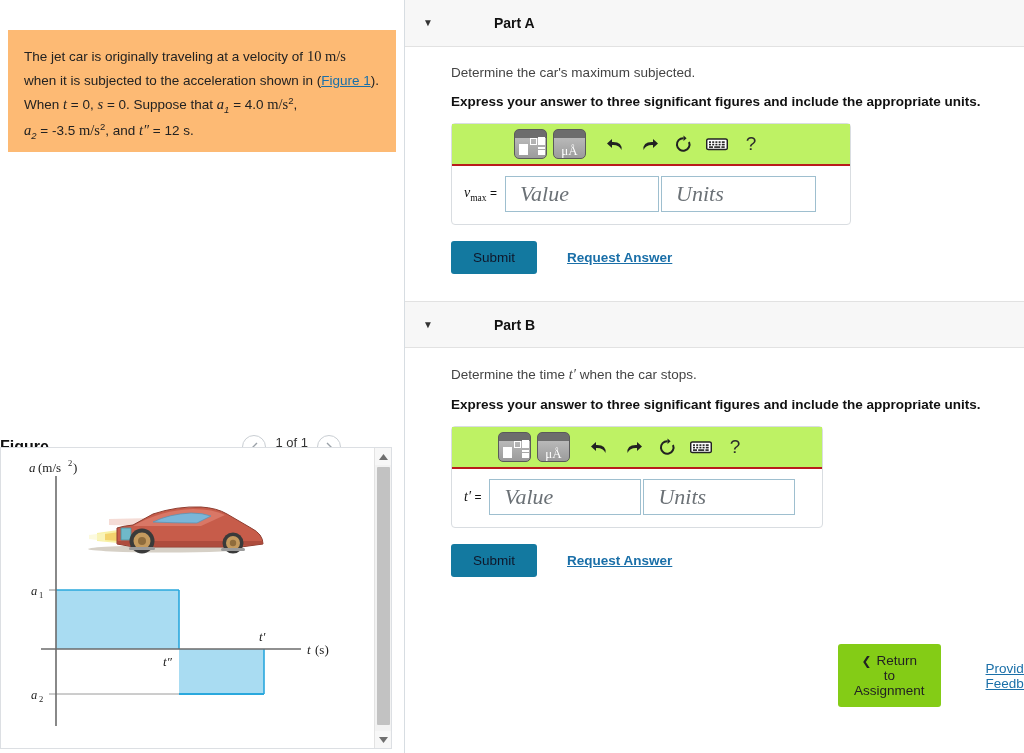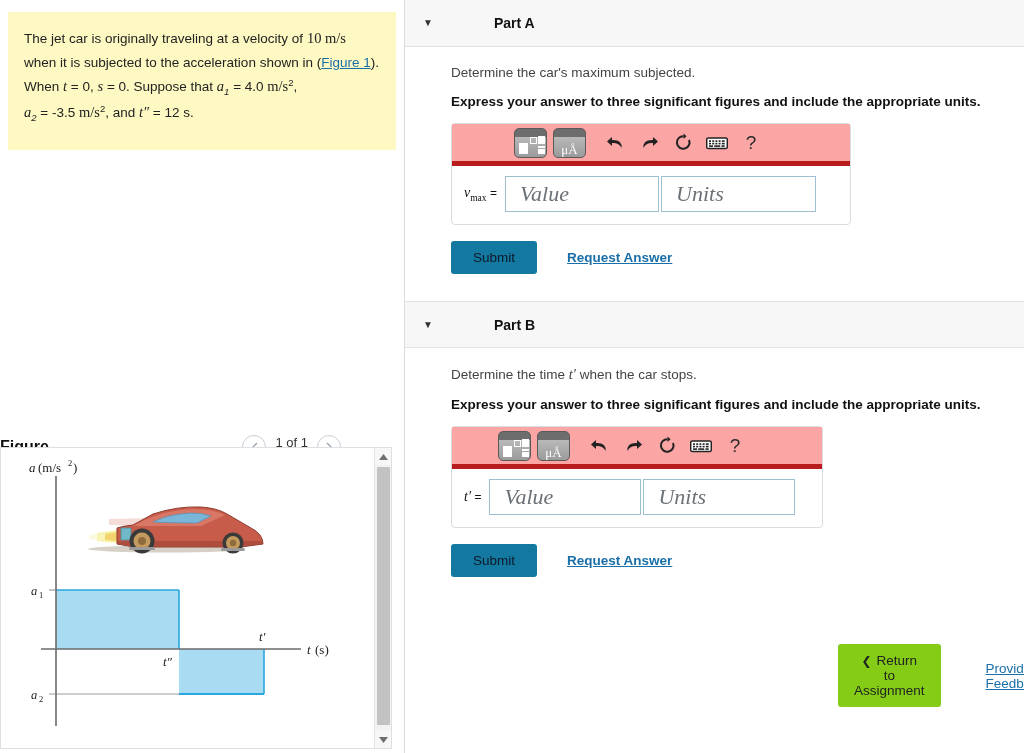"The jet car is originally" .problem-box { background: #fef9c3 -> #fdba74; margin: 12px 8px 0 8px -> 30px 8px 0 8px; padding: 14px 16px 24px 16px -> 14px 16px 8px 16px }
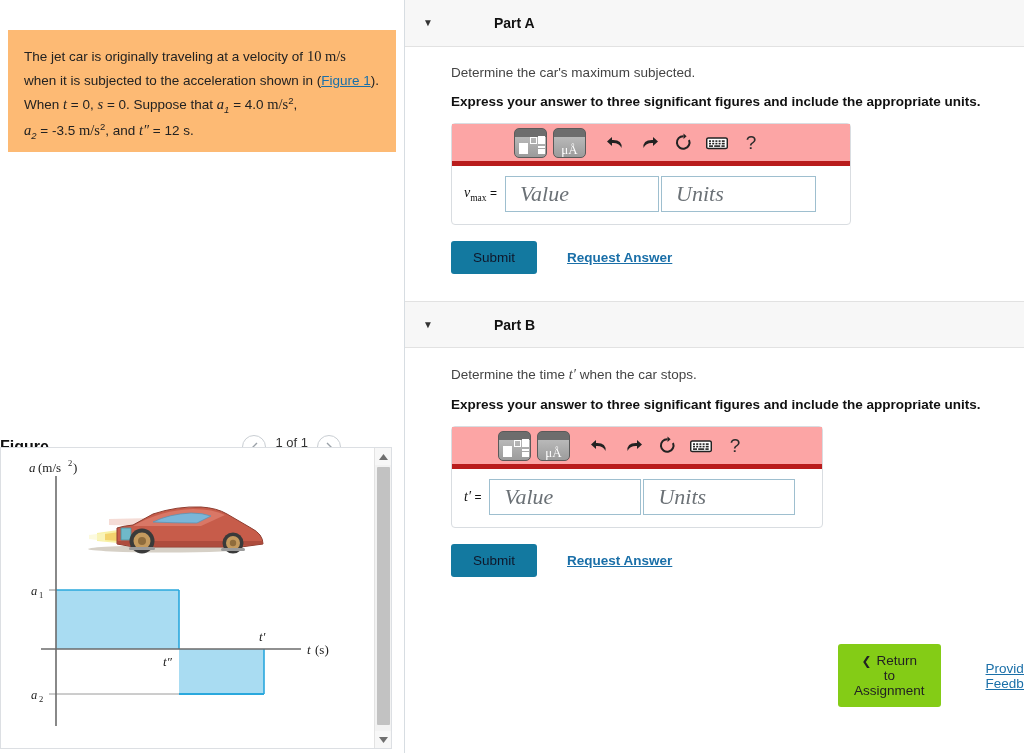"μÅ" .mathbar { background: #fca5a5 -> #bef264; border-bottom: 5px solid #b91c1c -> 2px solid #b91c1c }
